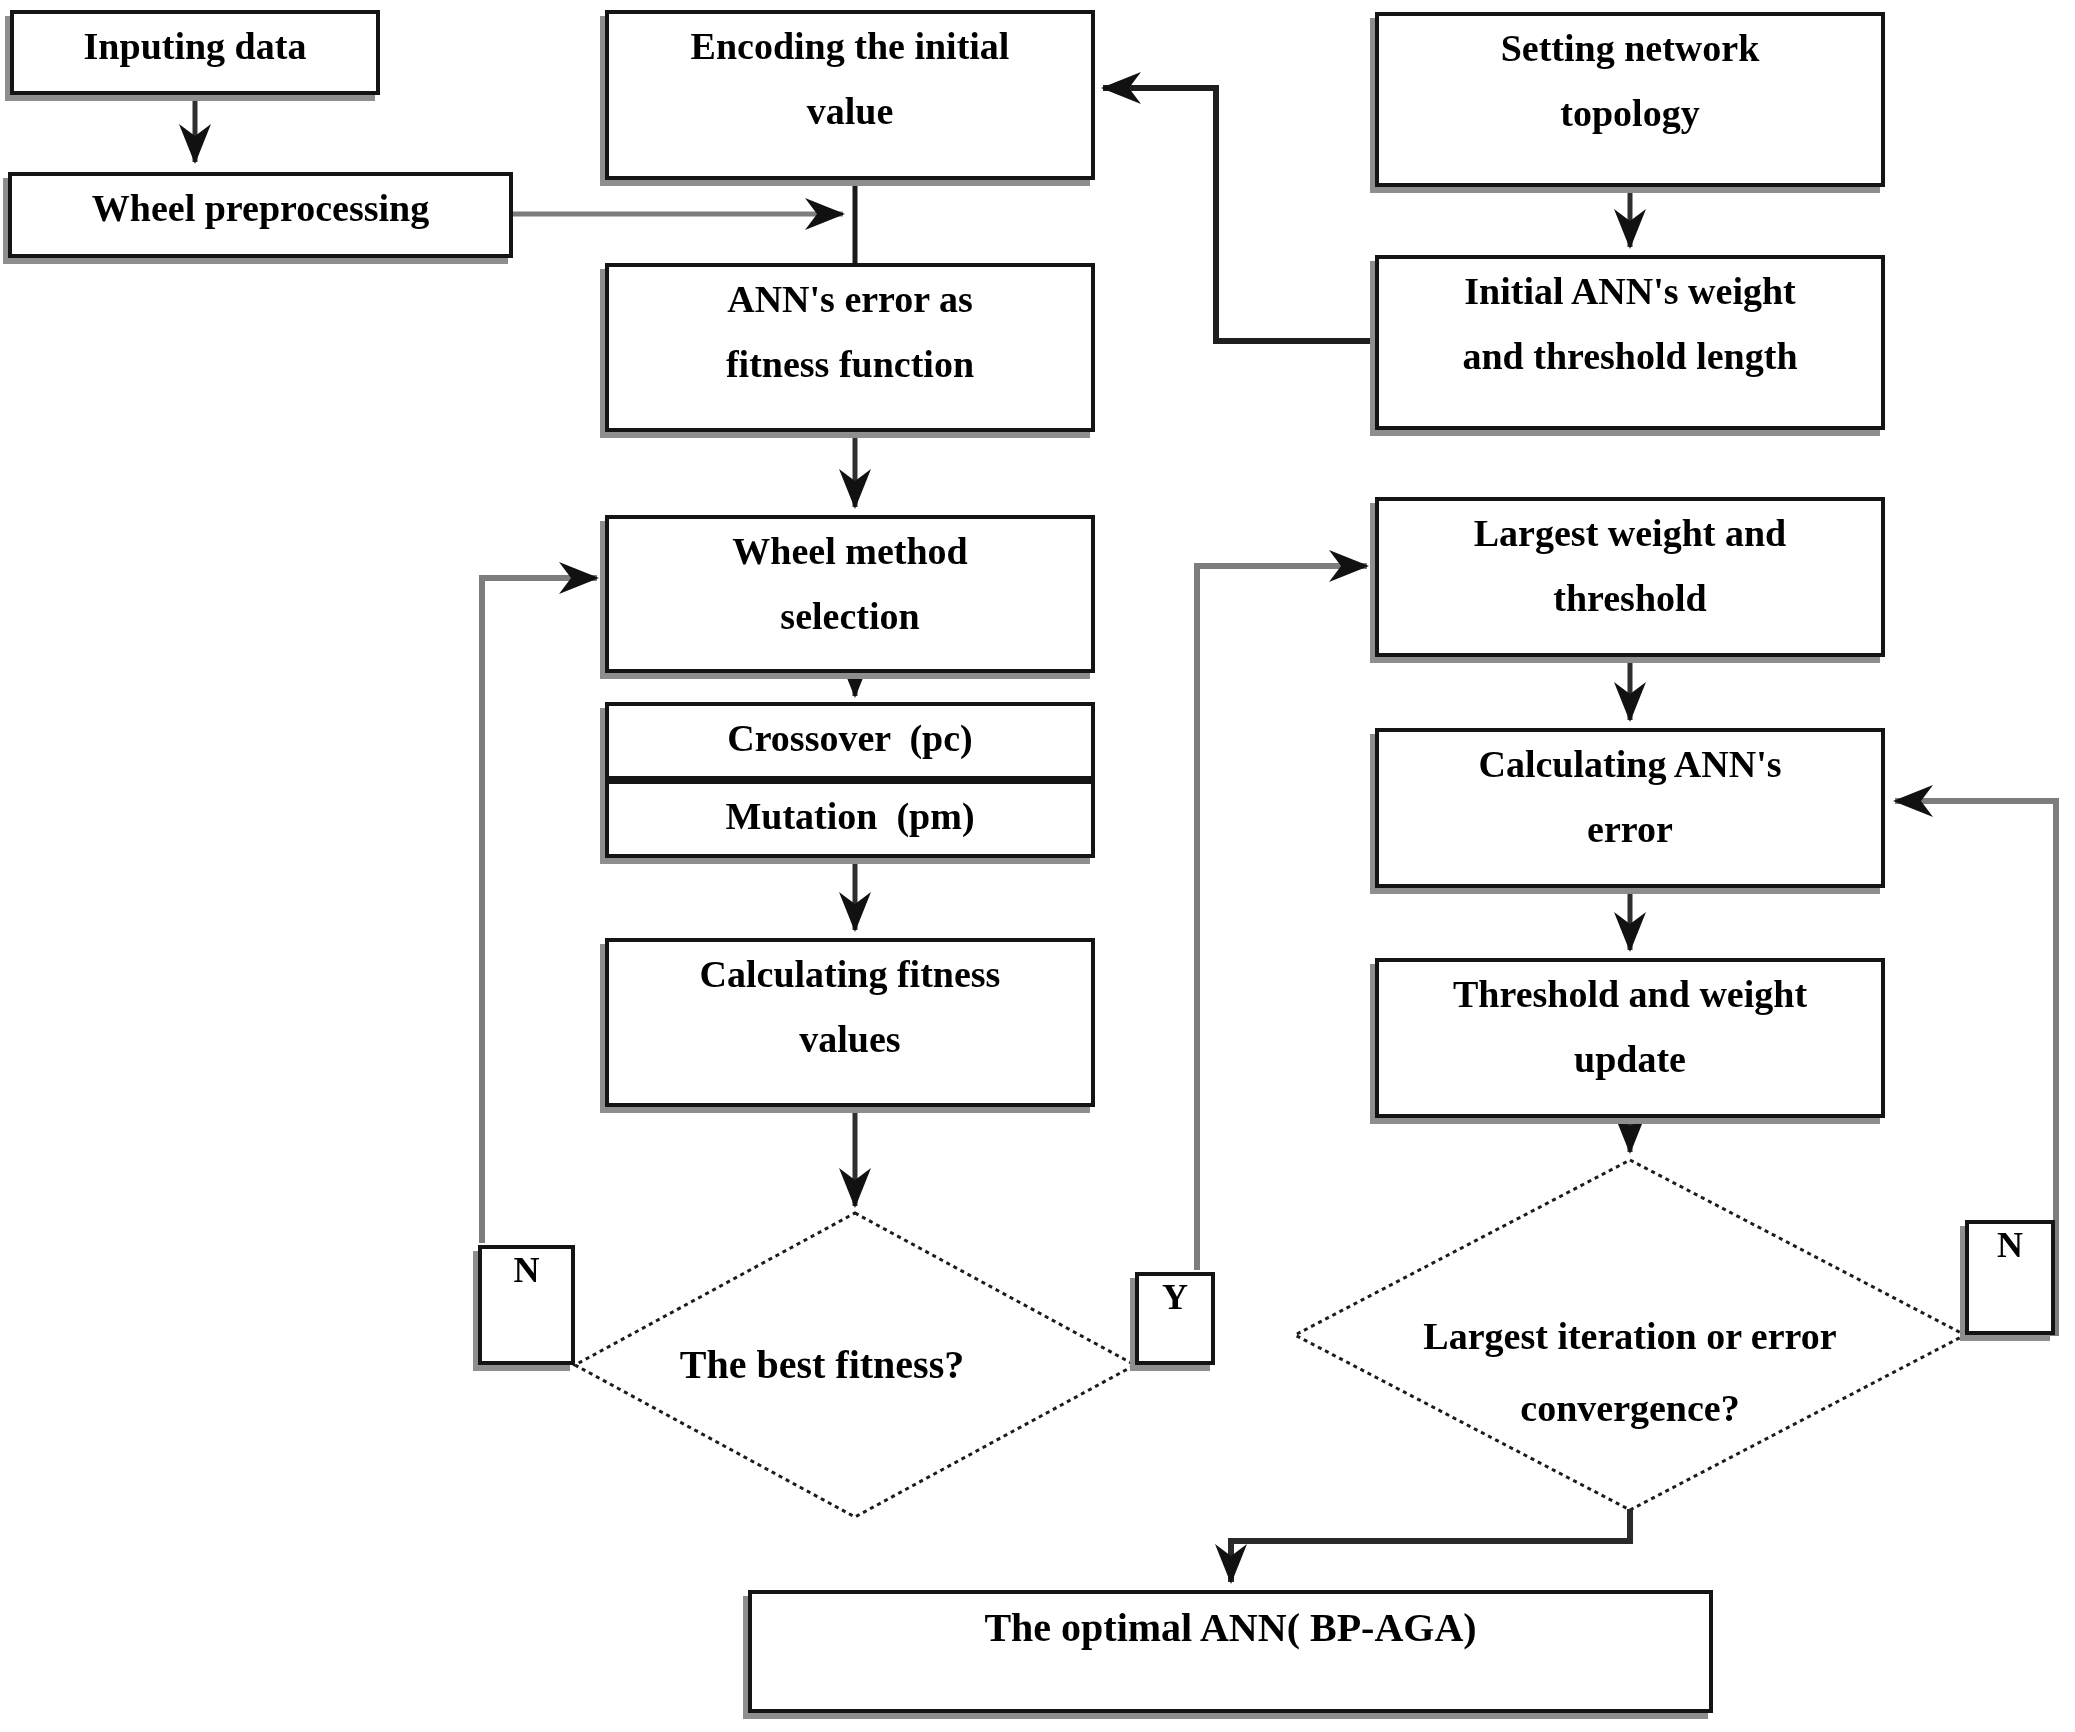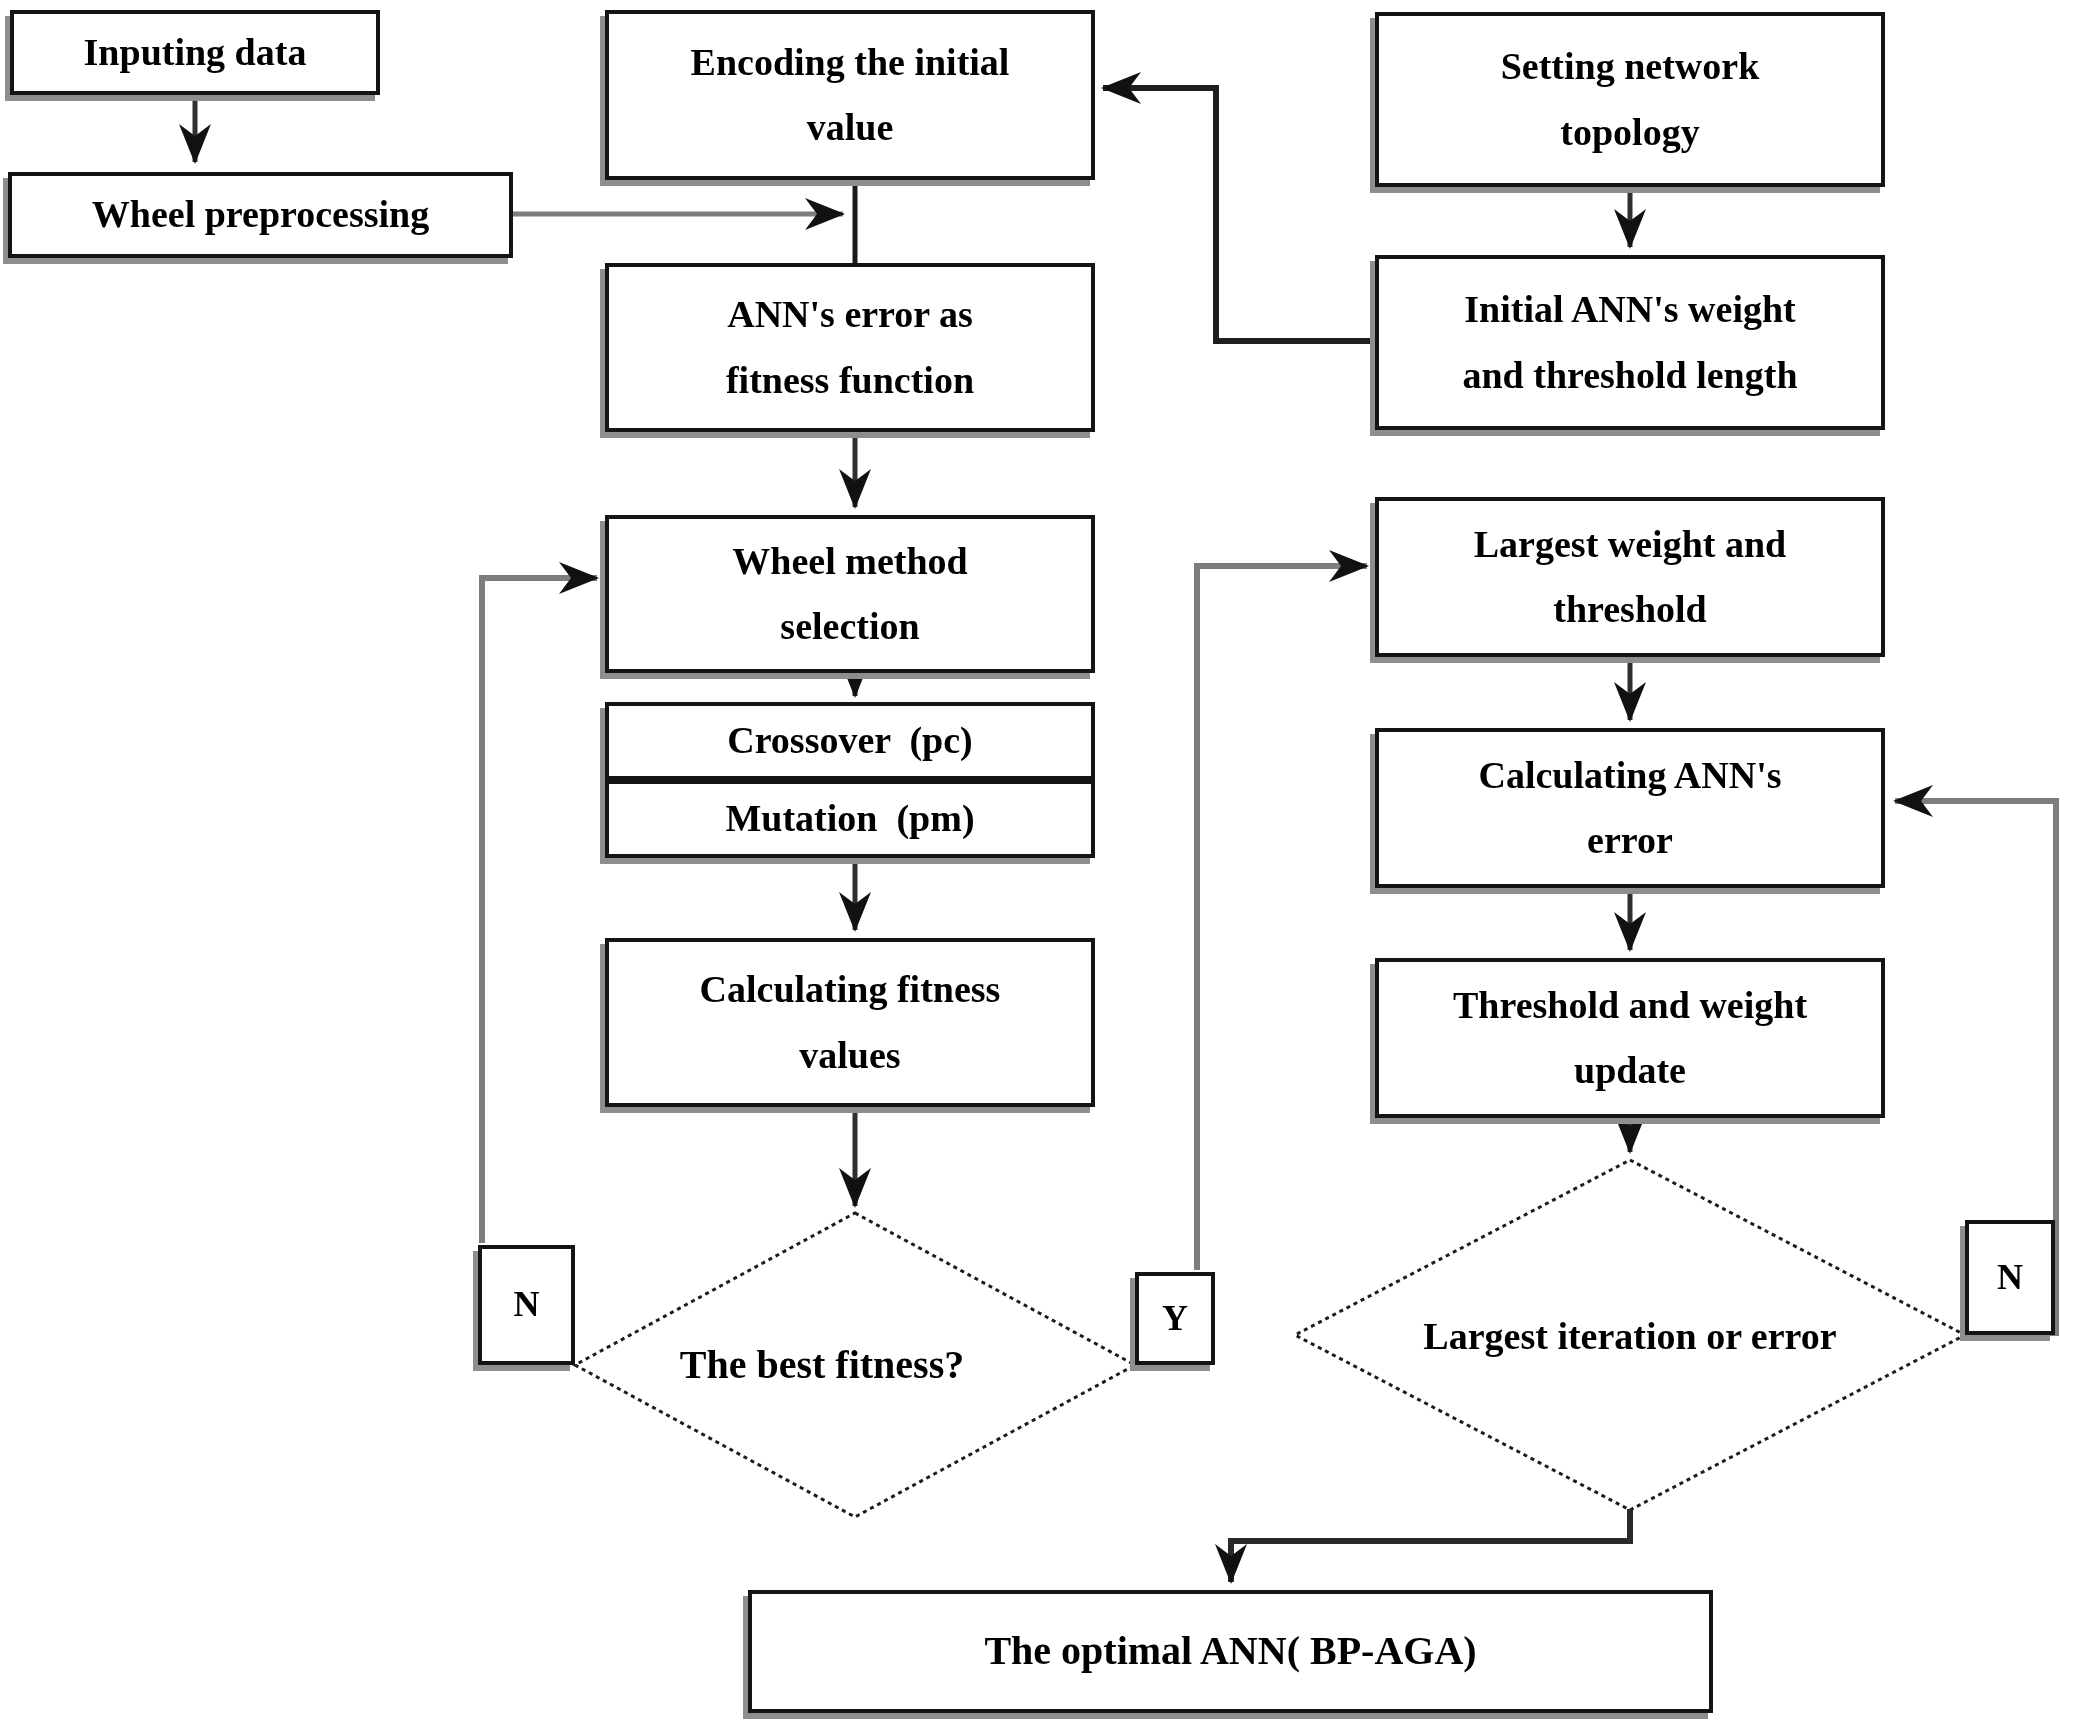"Inputing data" .box { justify-content: center -> flex-start }
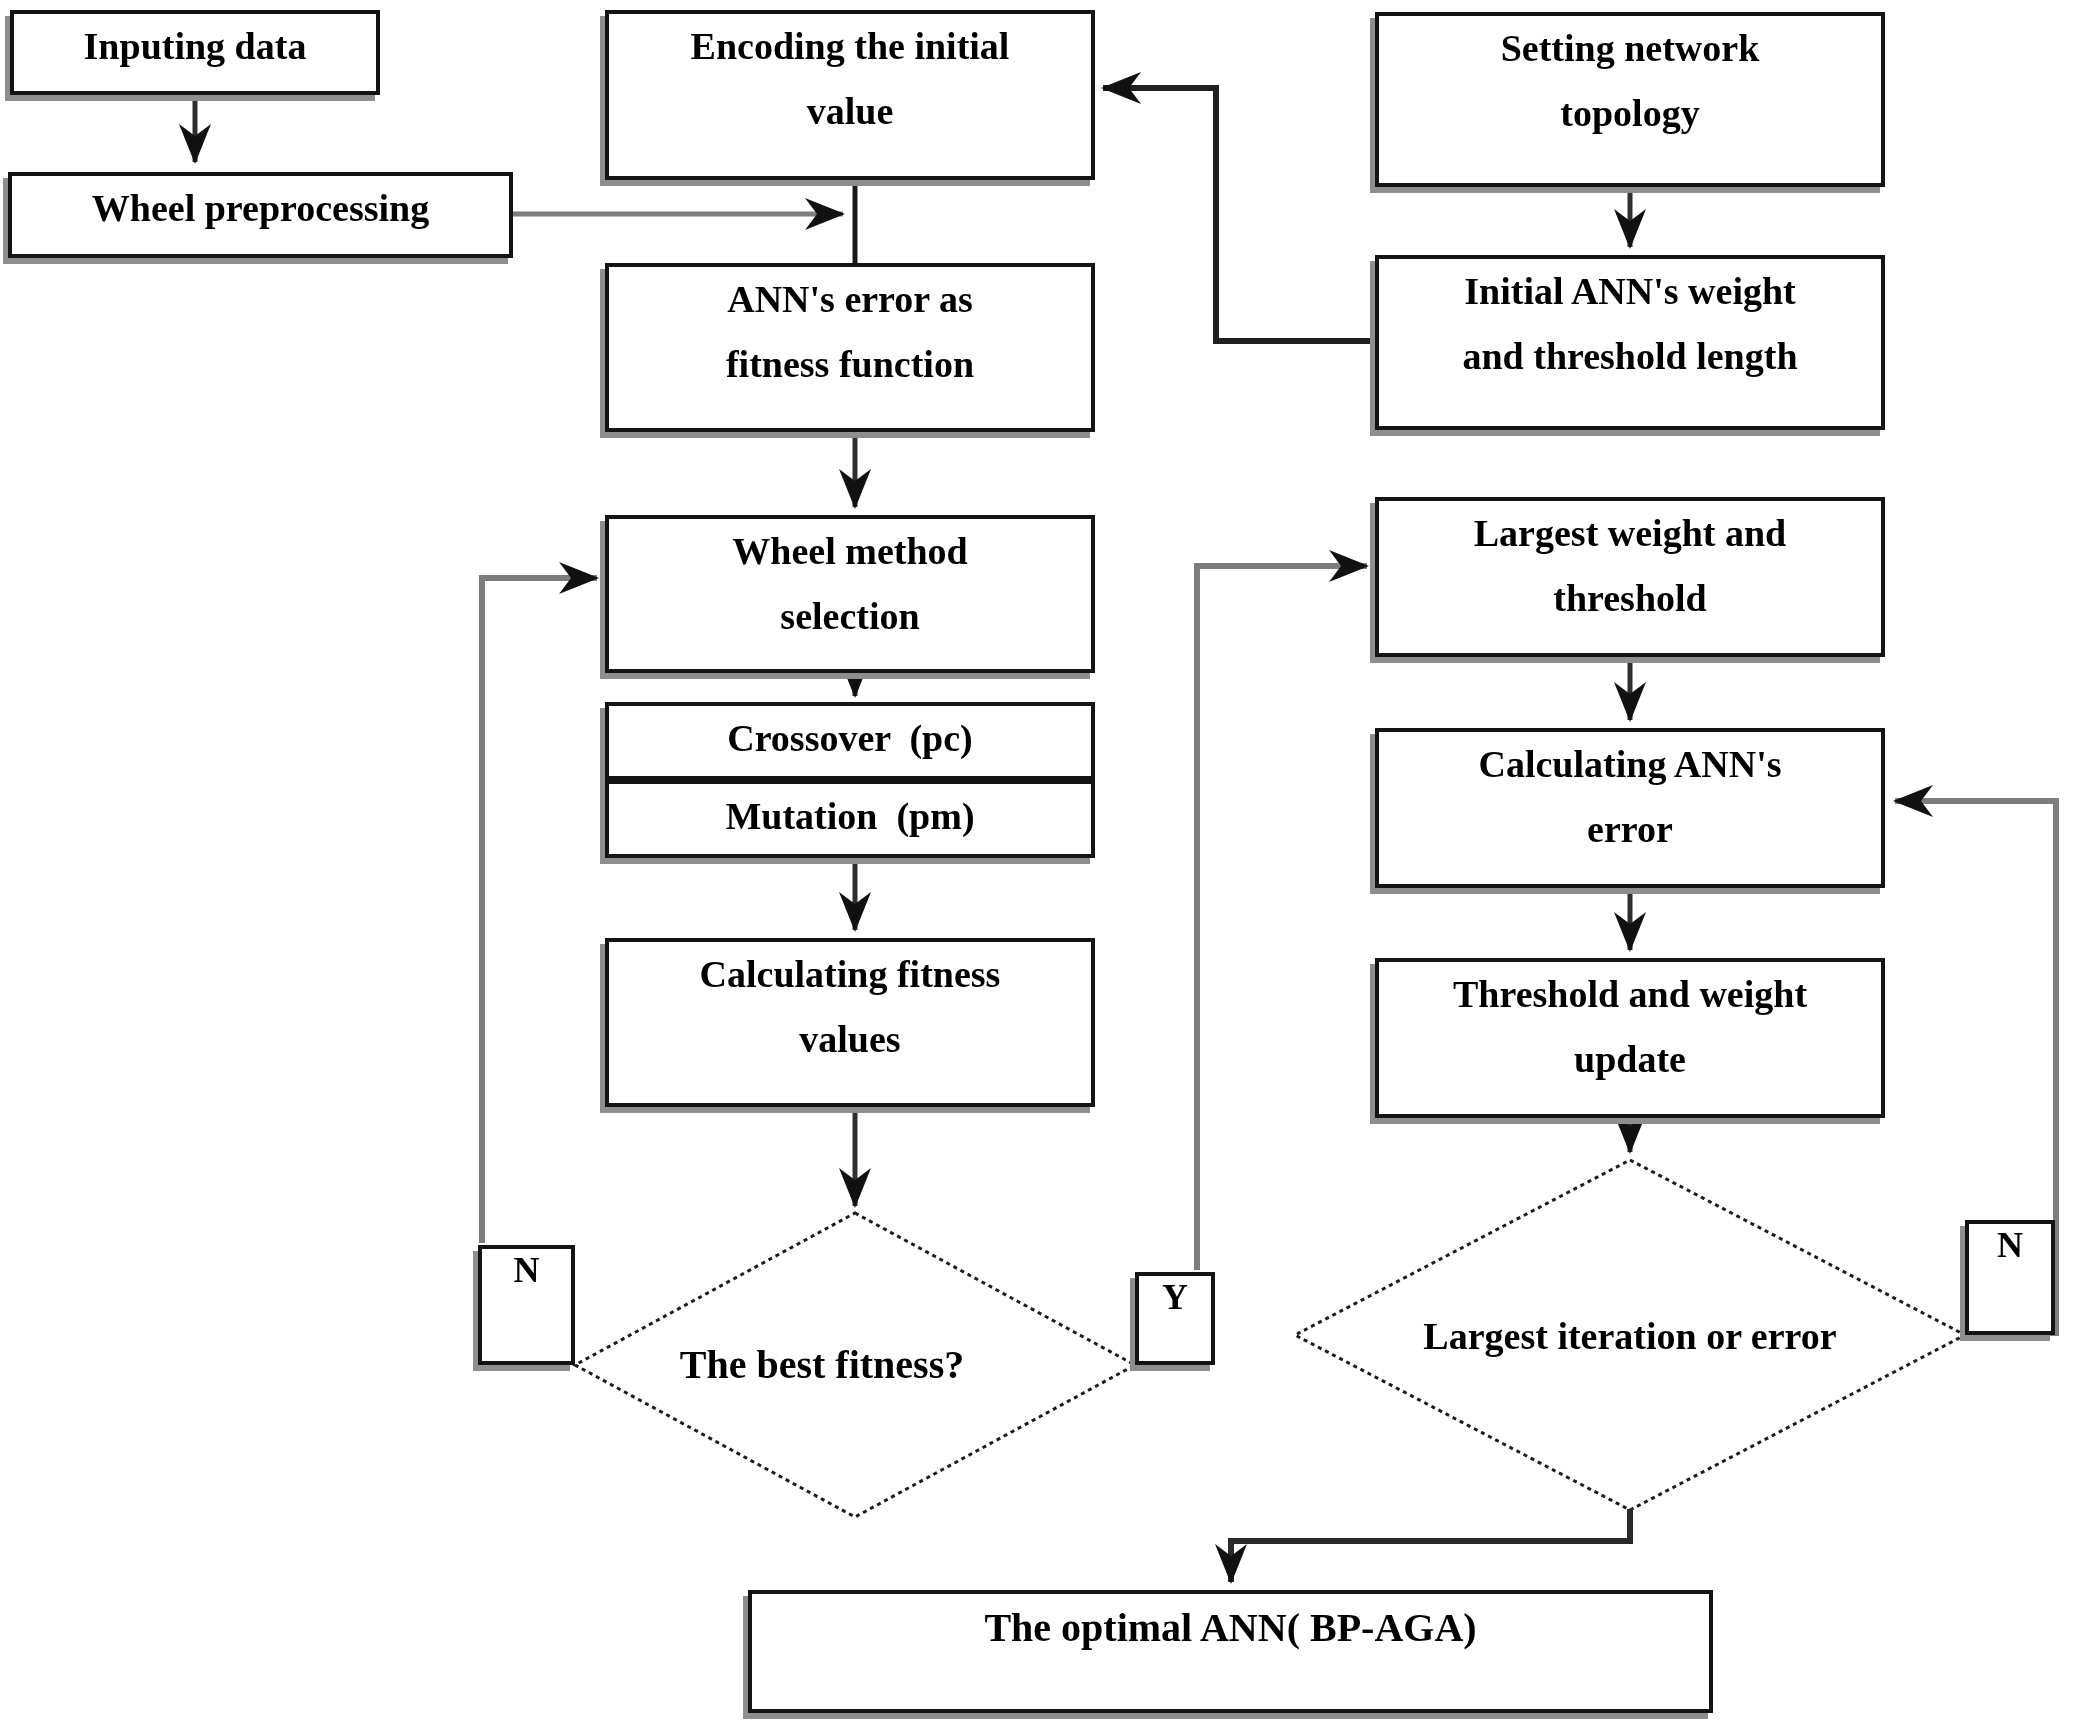"convergence?" div.line { html: none -> <div>convergence?</div> }
